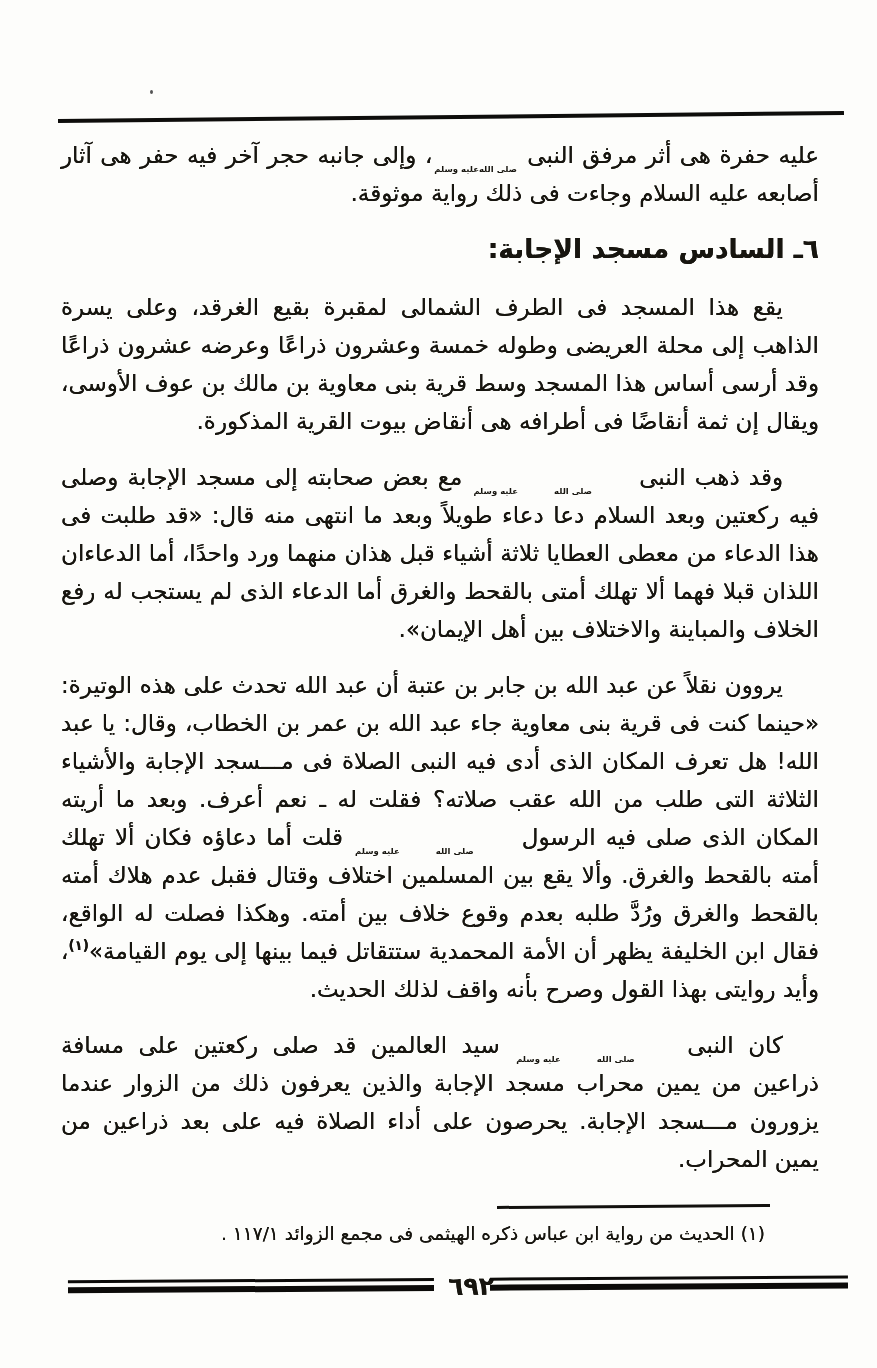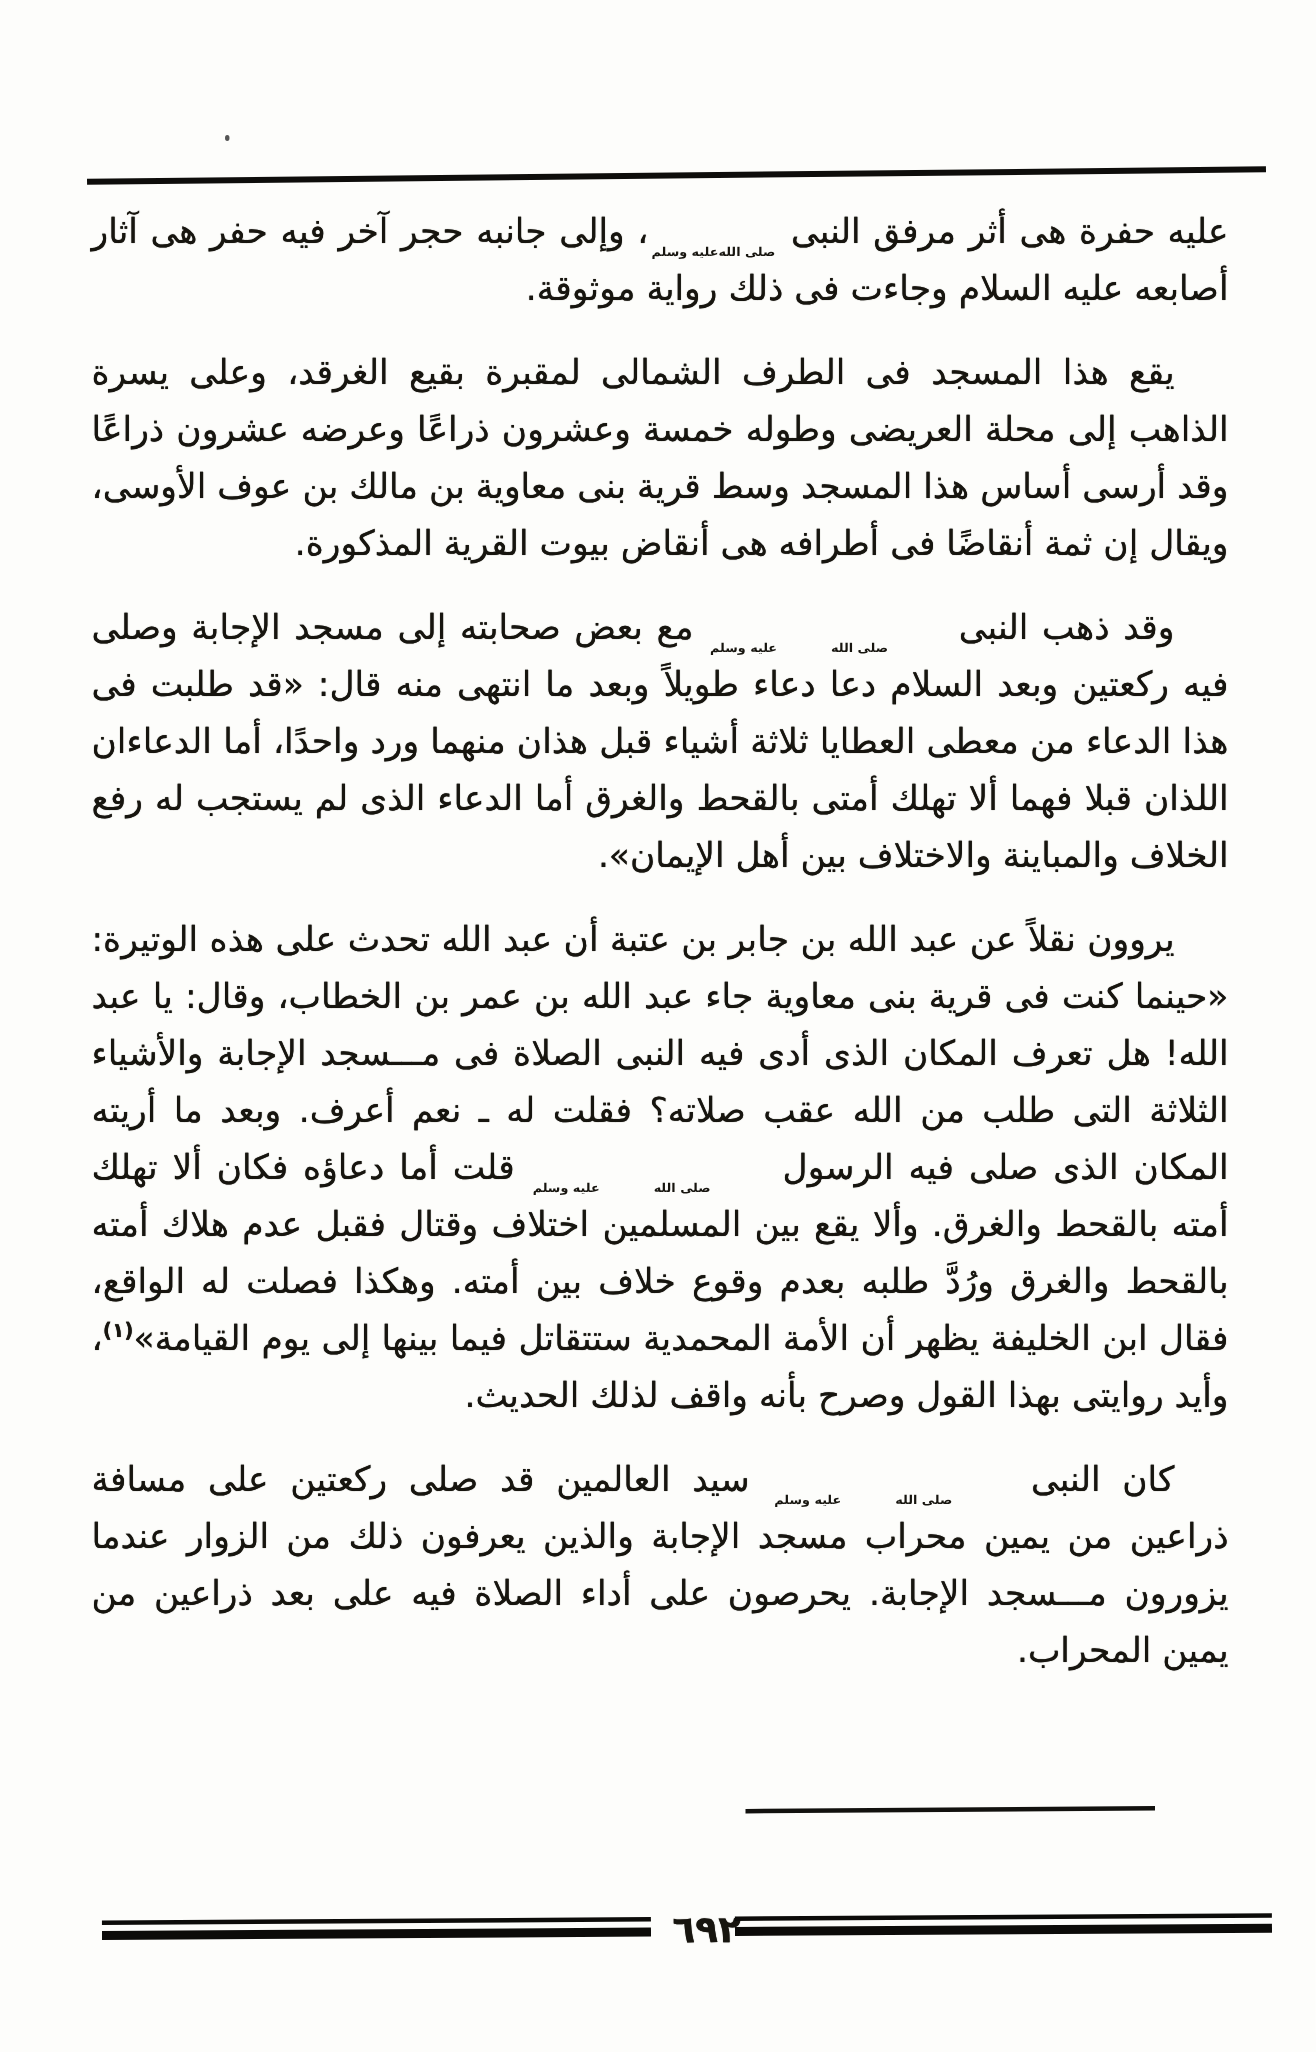"٦ـ السادس مسجد الإجابة:" h2.heading { html: none -> <h2>٦ـ السادس مسجد الإجابة:</h2> }
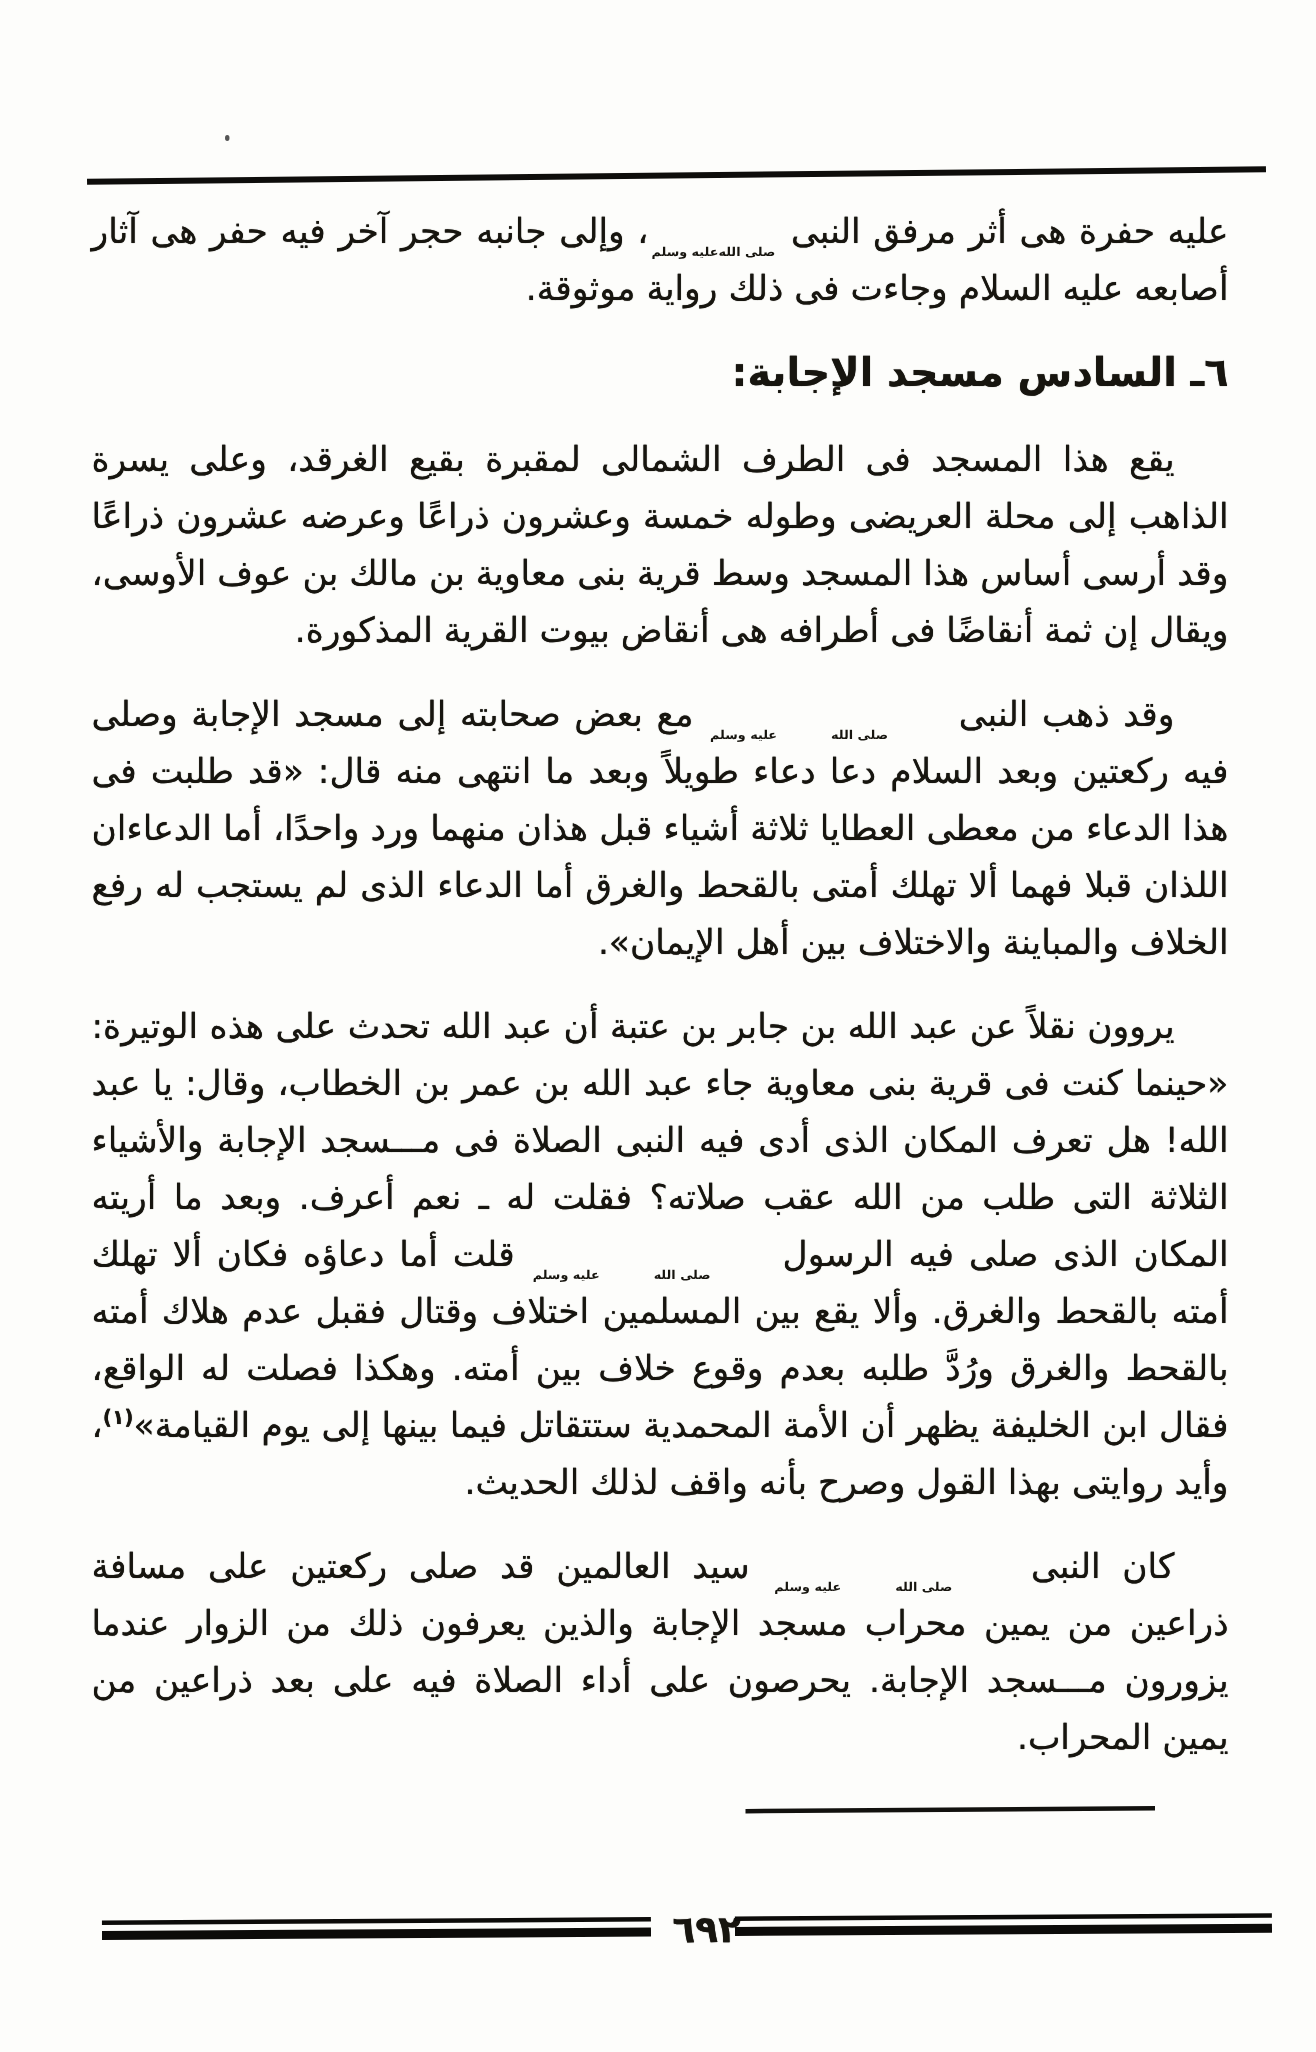"(١) الحديث من رواية ابن" div.fn-text { html: none -> <div>(١) الحديث من رواية ابن عباس ذكره الهيثمى فى مجمع الزوائد ١١٧/١ .</div> }
